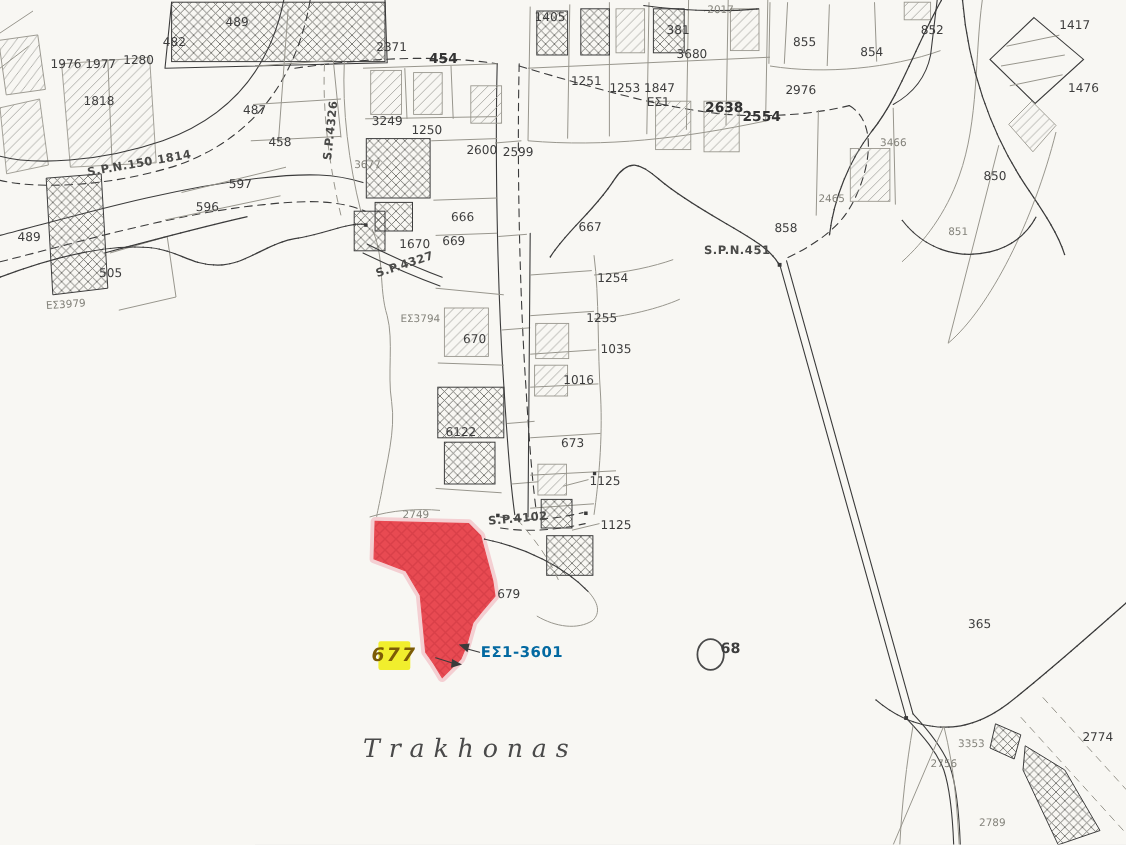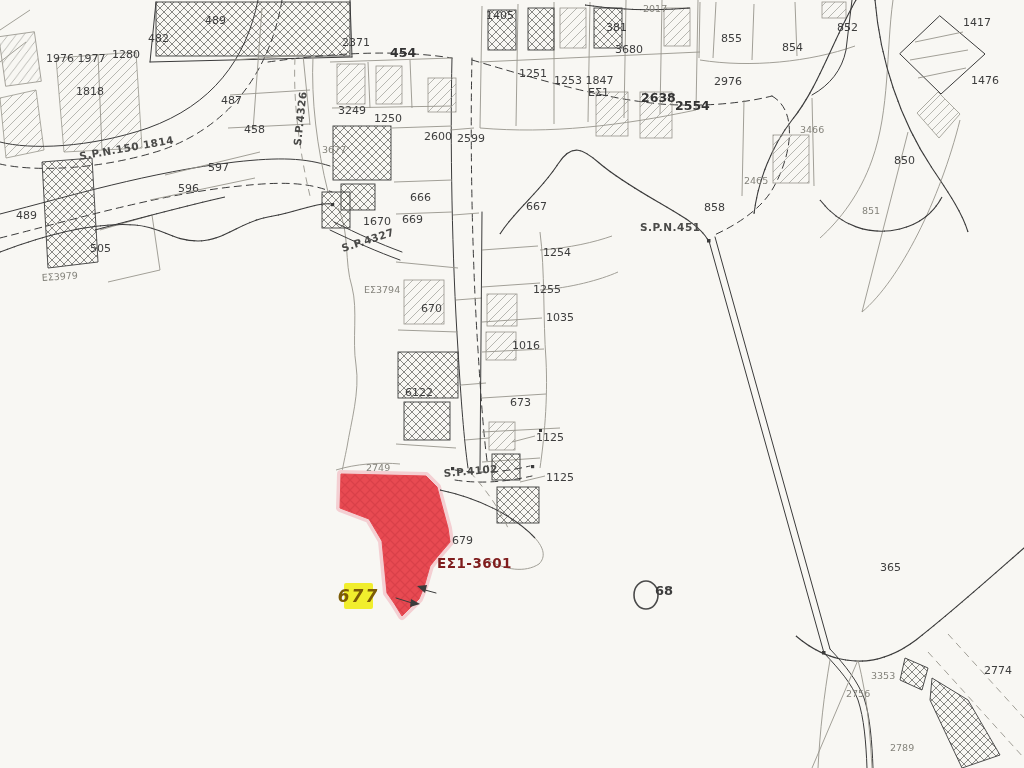"ΕΣ1-3601" #plot-ref-label { color: #7f1d1d -> #0369a1; top: 555px -> 585px }
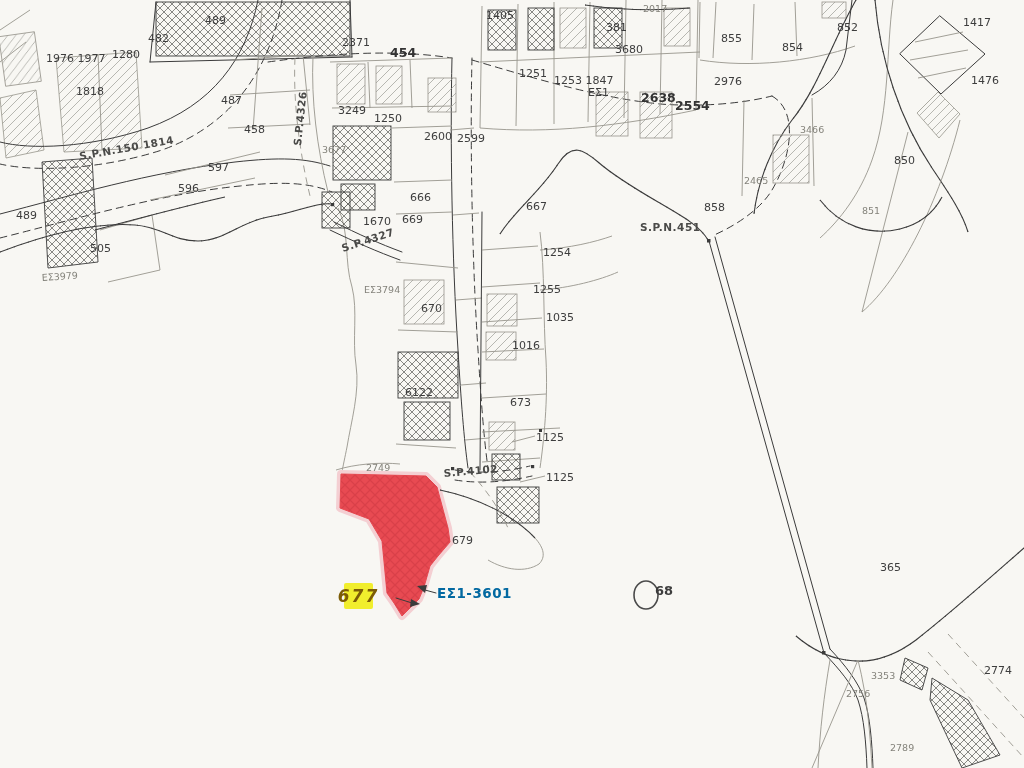"Trakhonas" div.overlay { html: none -> <div>Trakhonas</div> }
